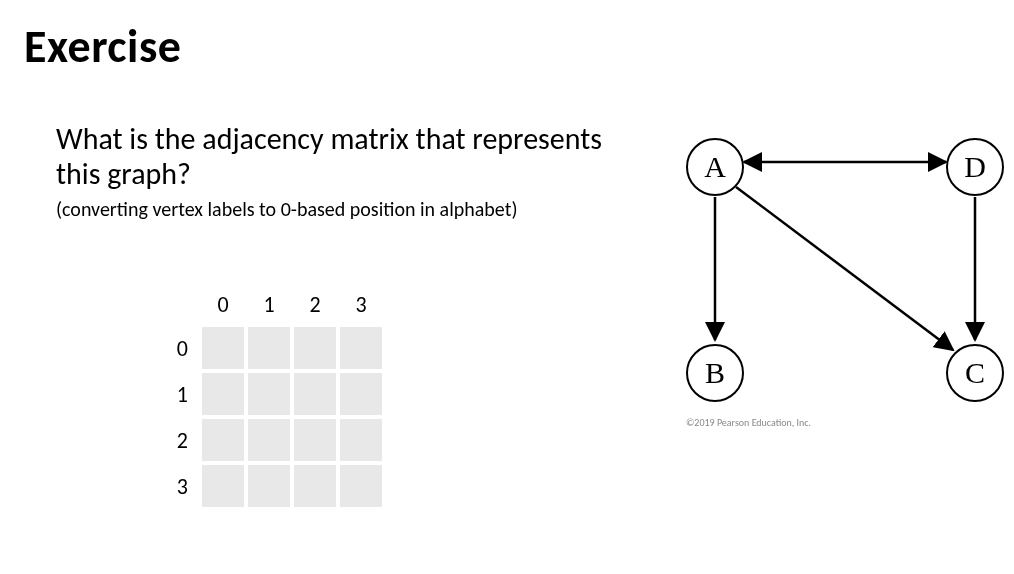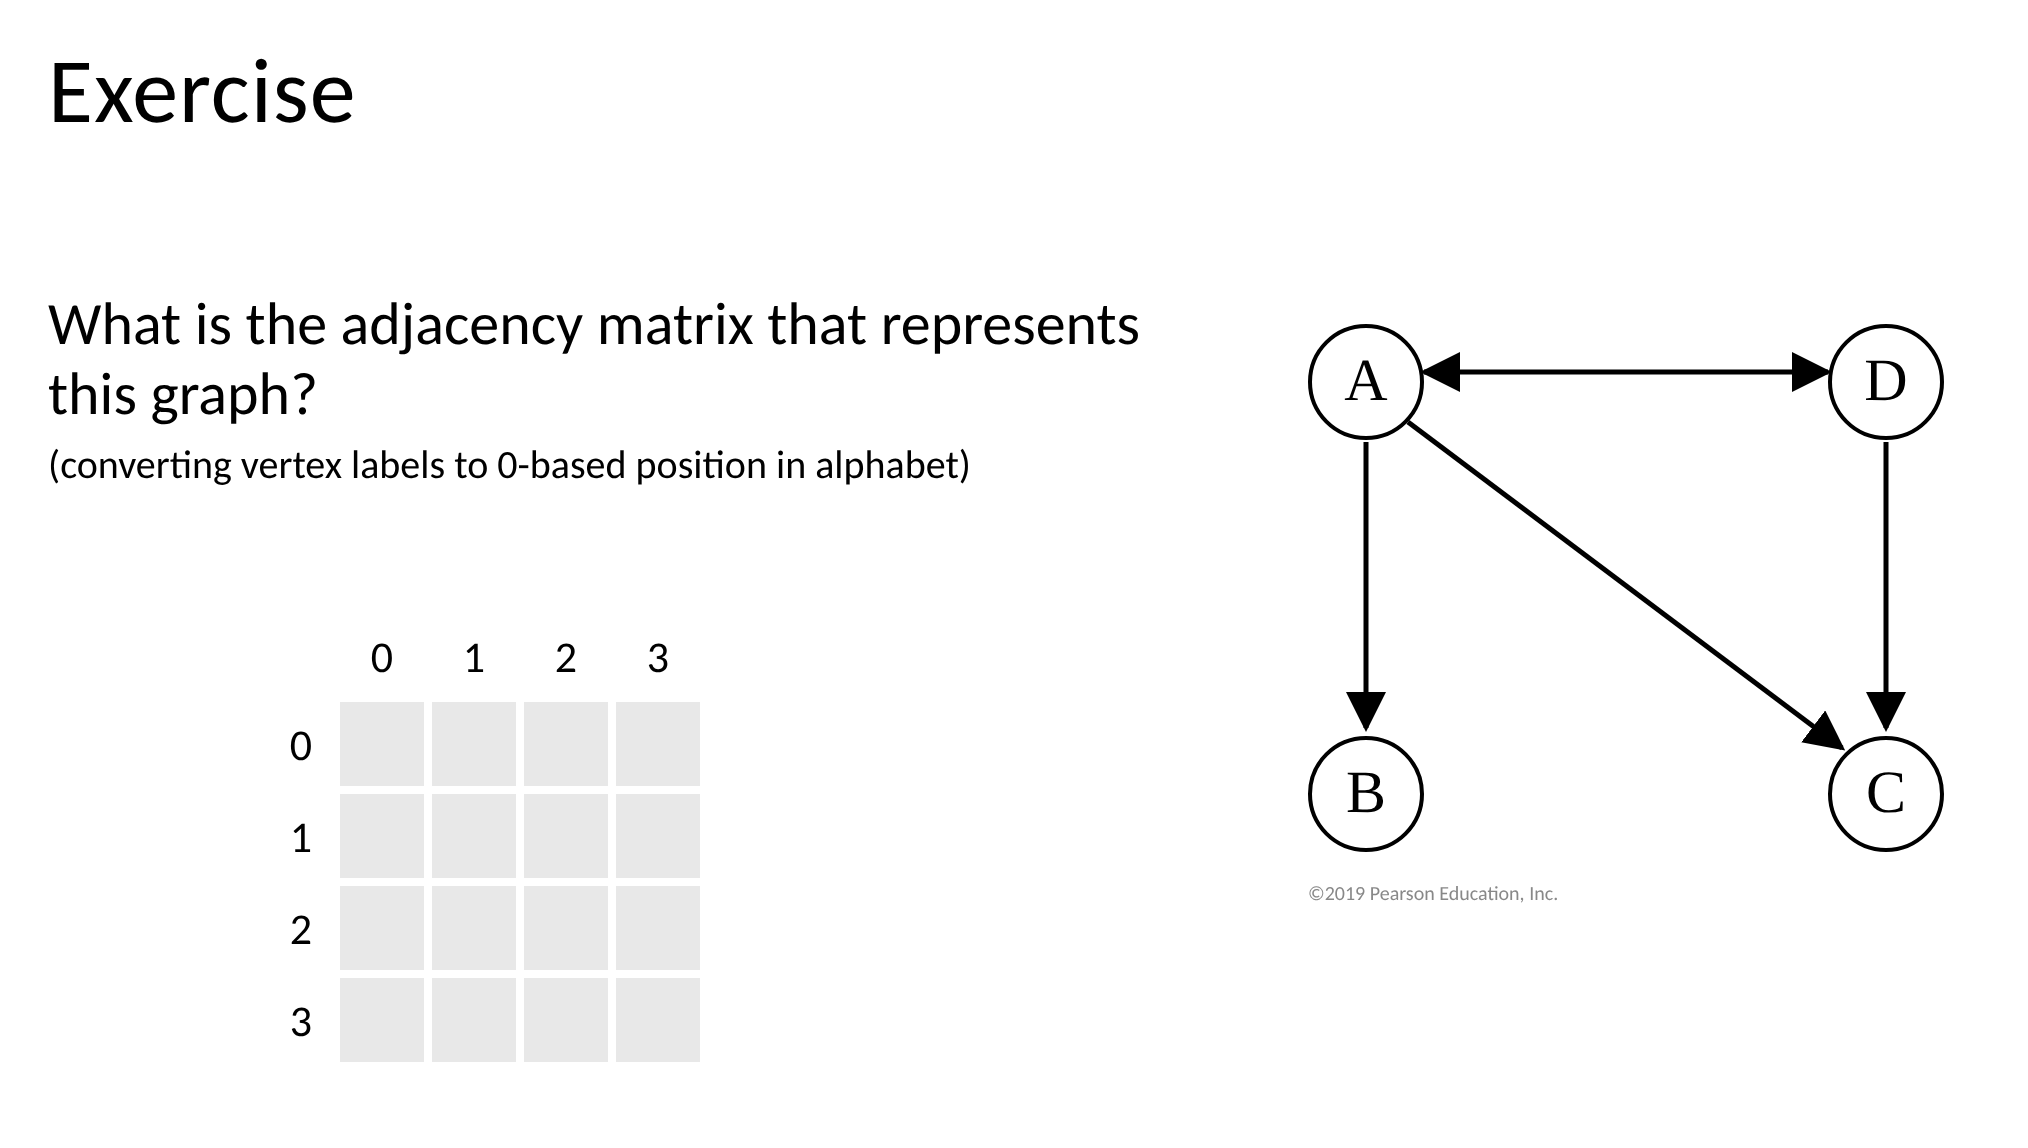"Exercise" .title { font-weight: 400 -> 700; margin-bottom: 72px -> 48px }
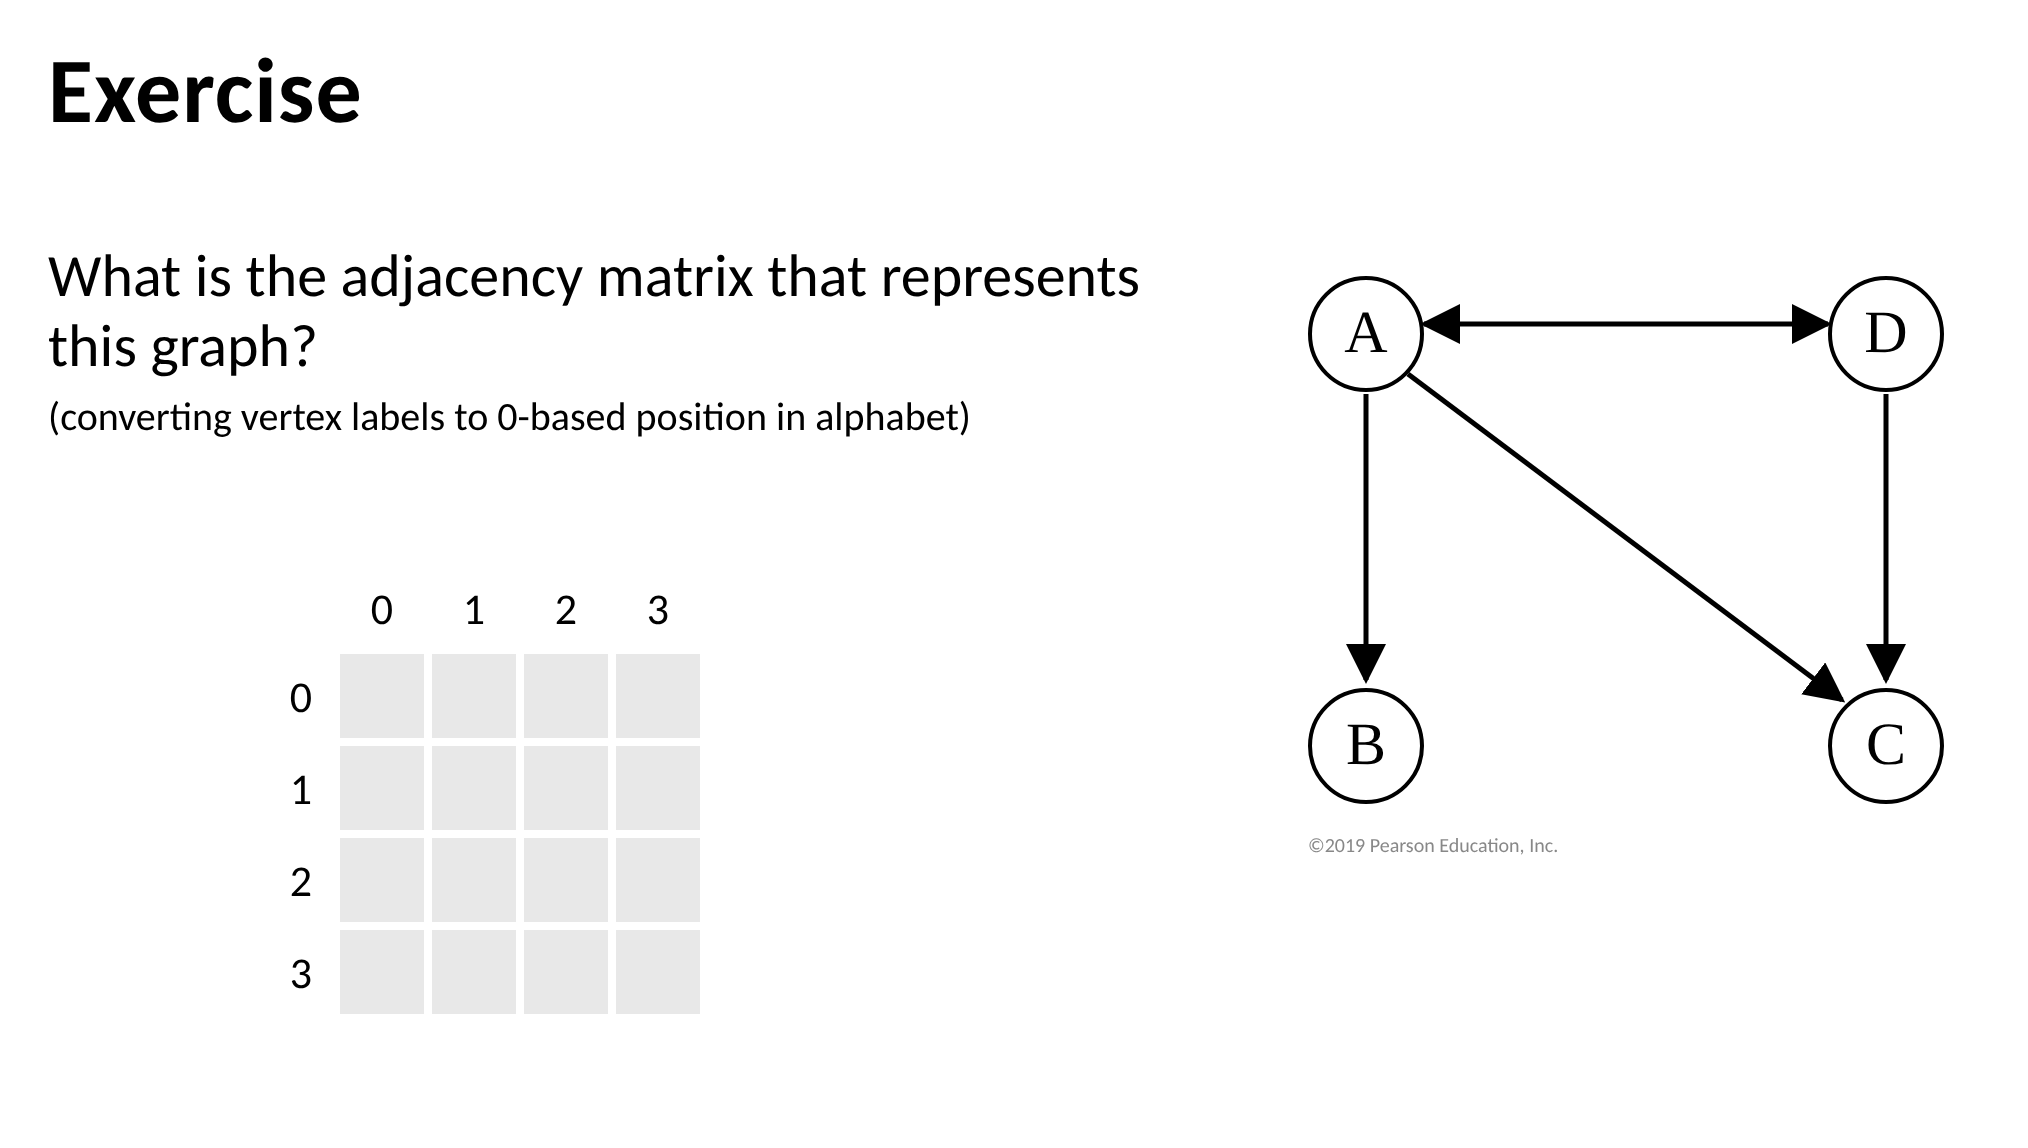"What is the adjacency matrix" .content { margin-left: none -> 32px }
